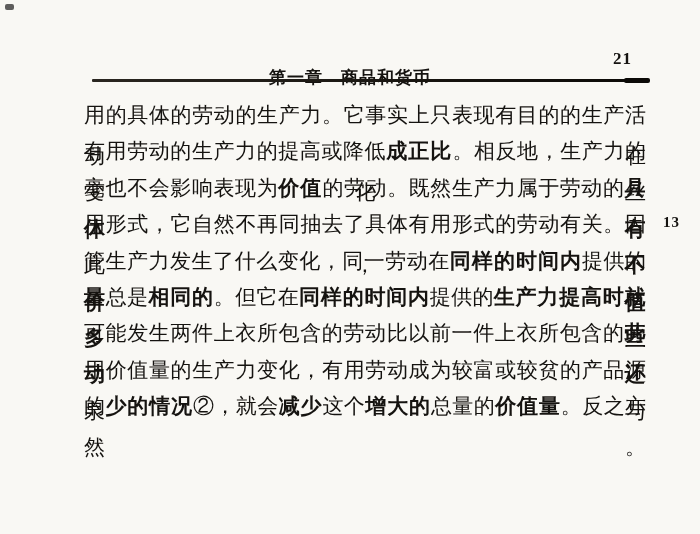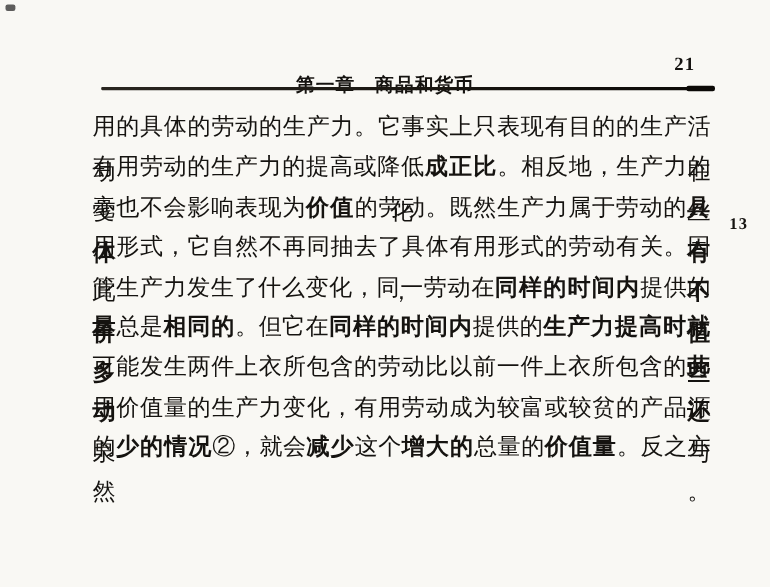"13" .margin-note { top: 196px -> 214px }
